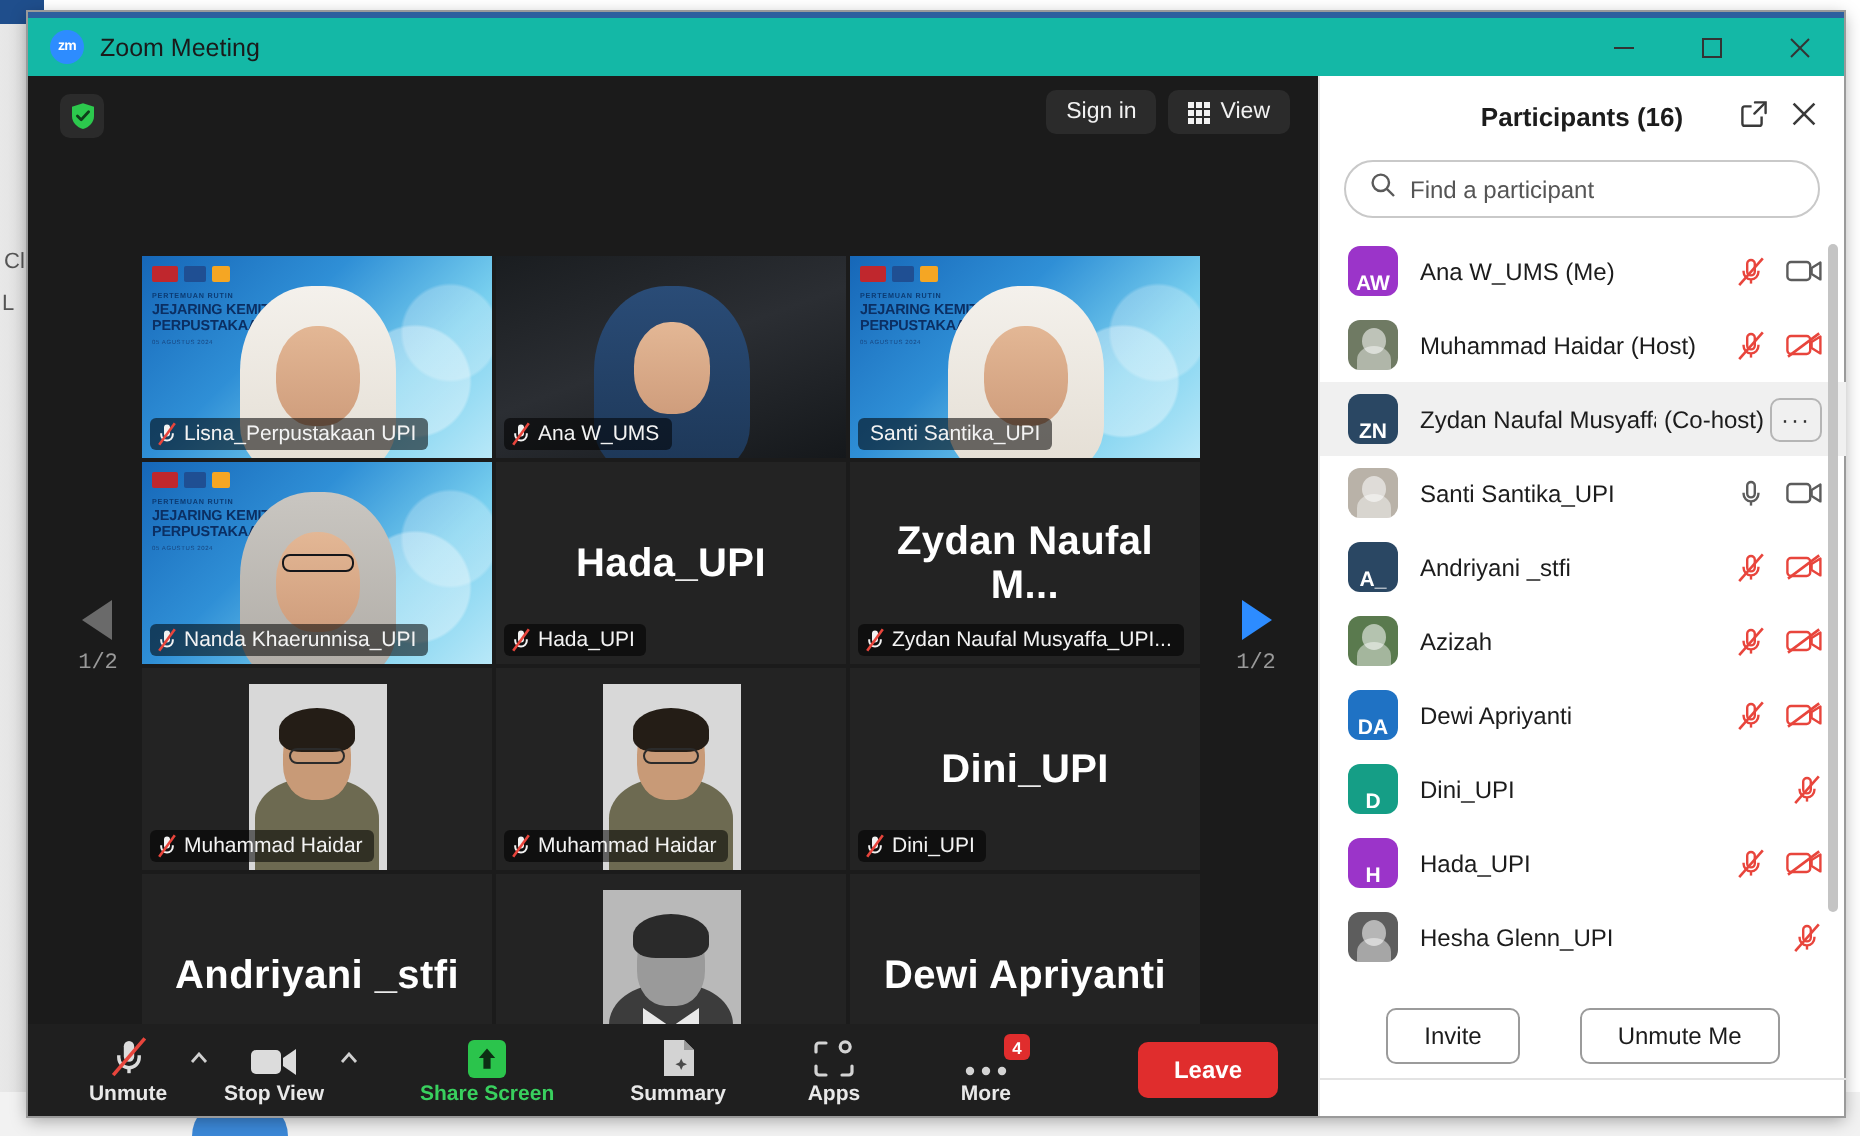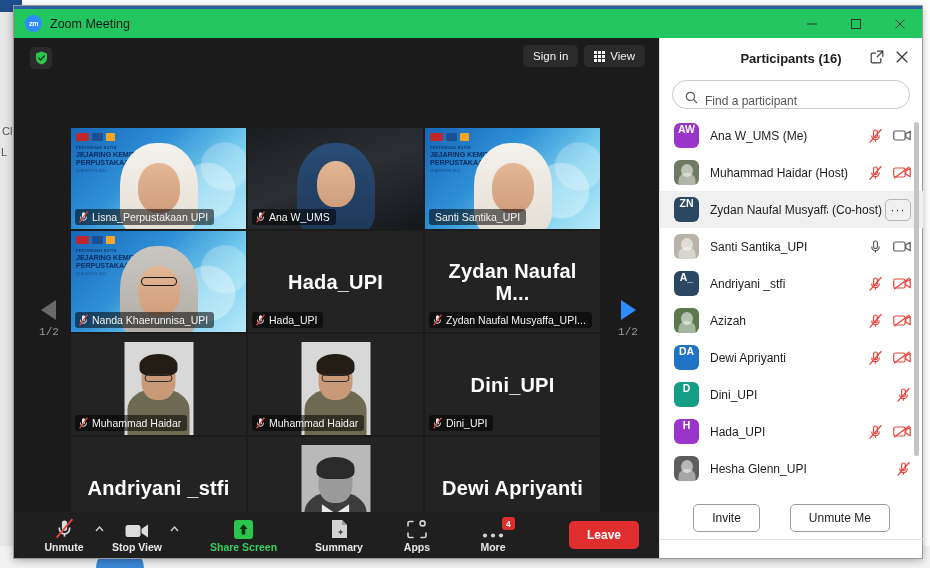"Zoom Meeting" #titlebar { background: #22c55e -> #14b8a6 }
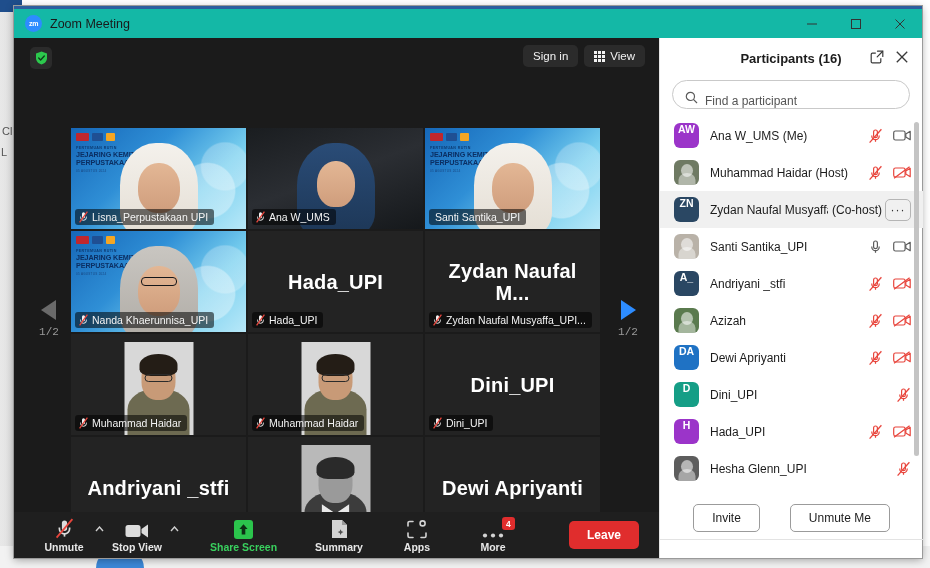"Find a participant" #pp-search { align-items: flex-end -> center }
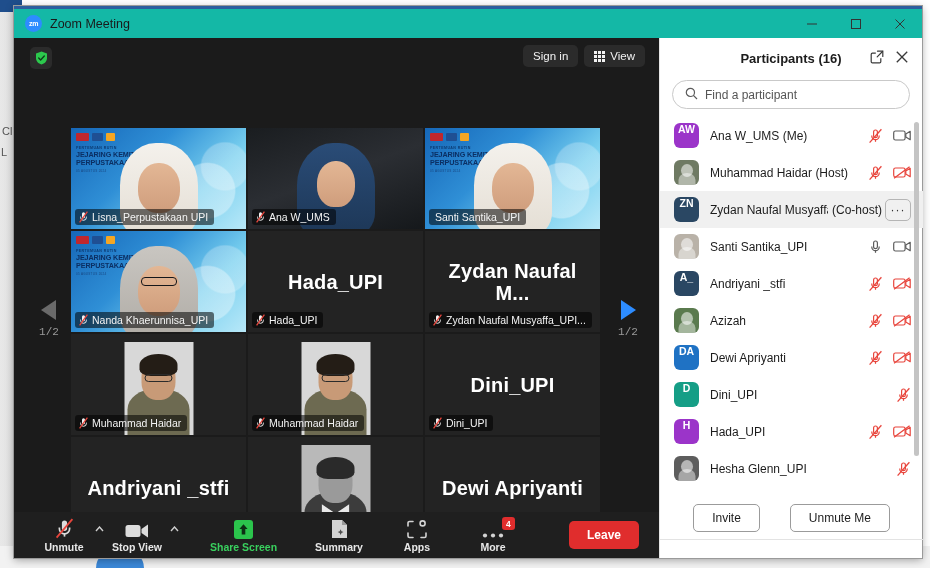"AW" .p-av { align-items: flex-start -> flex-end }
